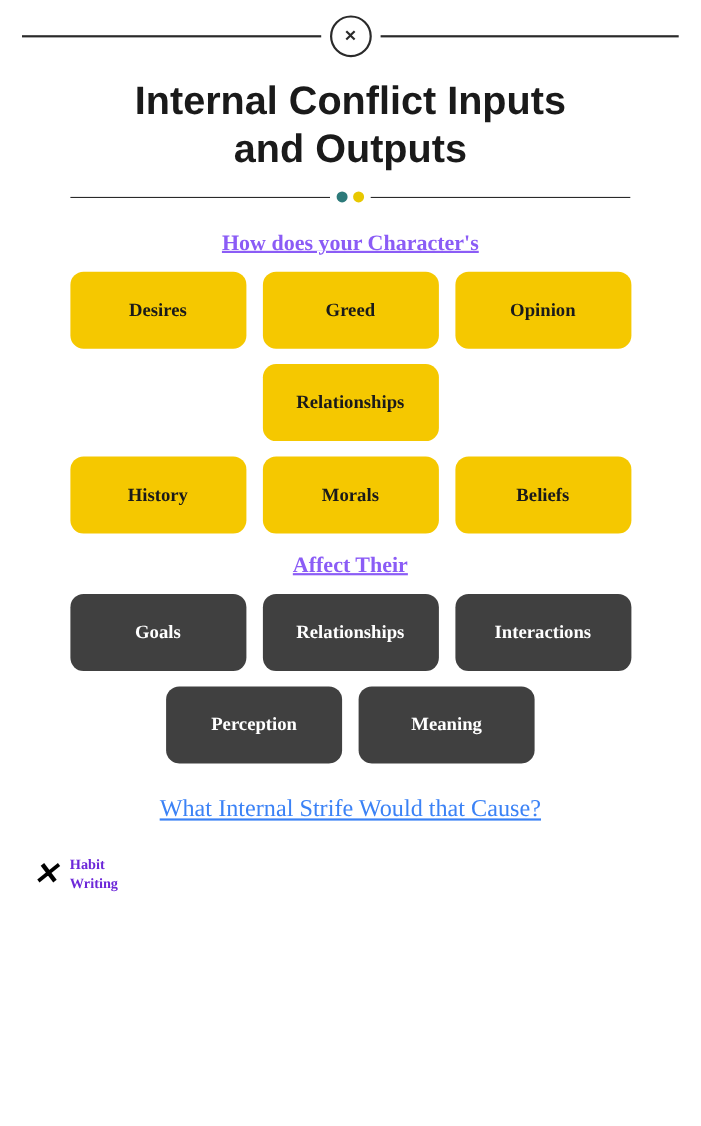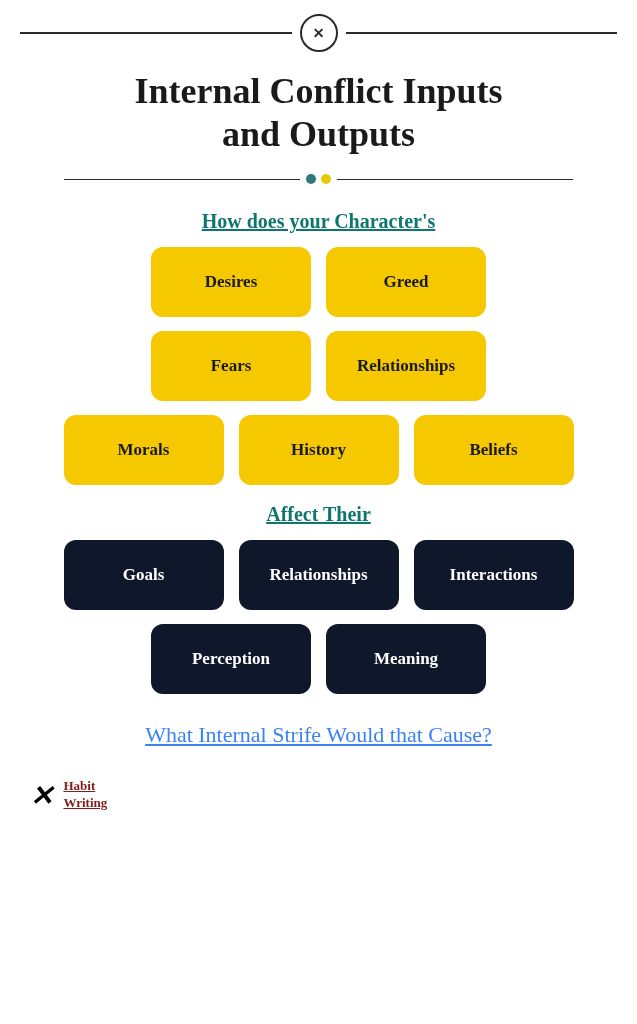"Internal Conflict Inputs" .main-title { font-family: Liberation Serif, serif -> Liberation Sans, sans-serif }
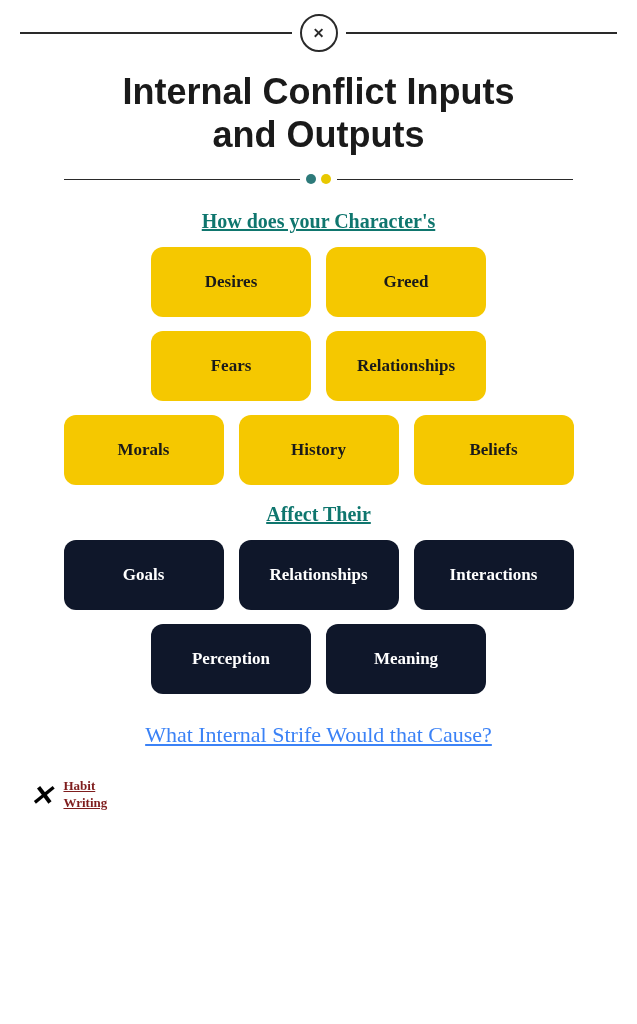"How does your Character's" .section-heading { color: #0f766e -> #8b5cf6 }
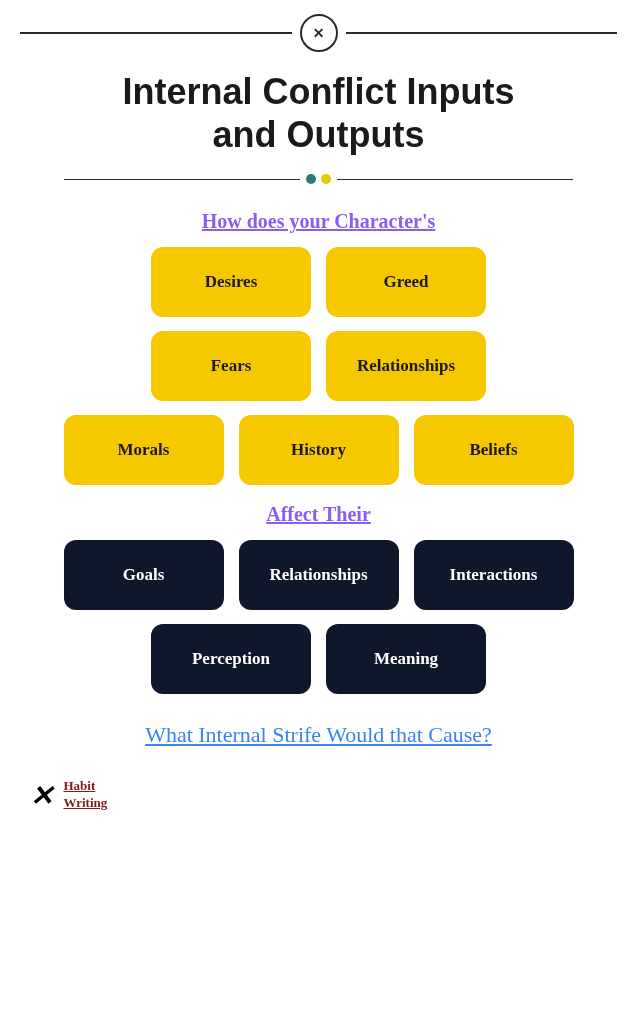"Opinion" div.badge { html: none -> <div>Opinion</div> }
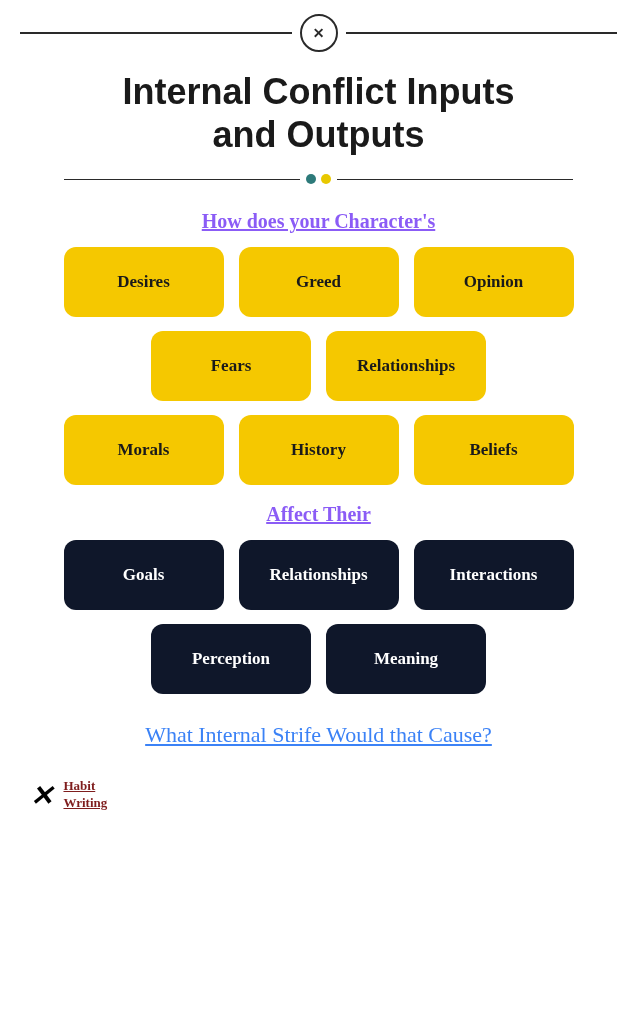"Fears" div.badge { html: <div>Fears</div> -> none }
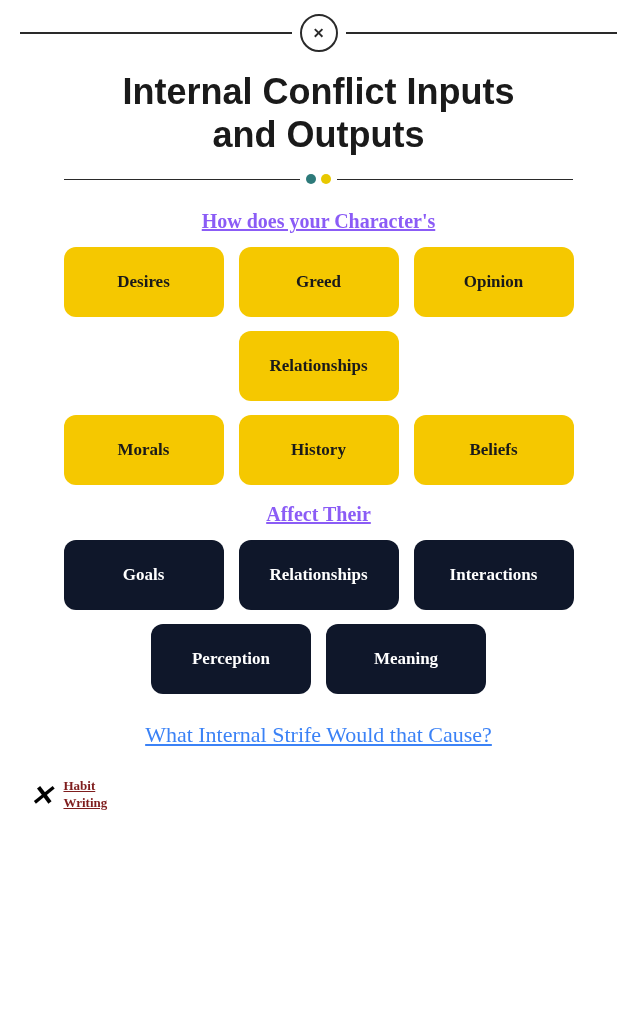"Morals" div.badge { order: before "History" -> after "History" }
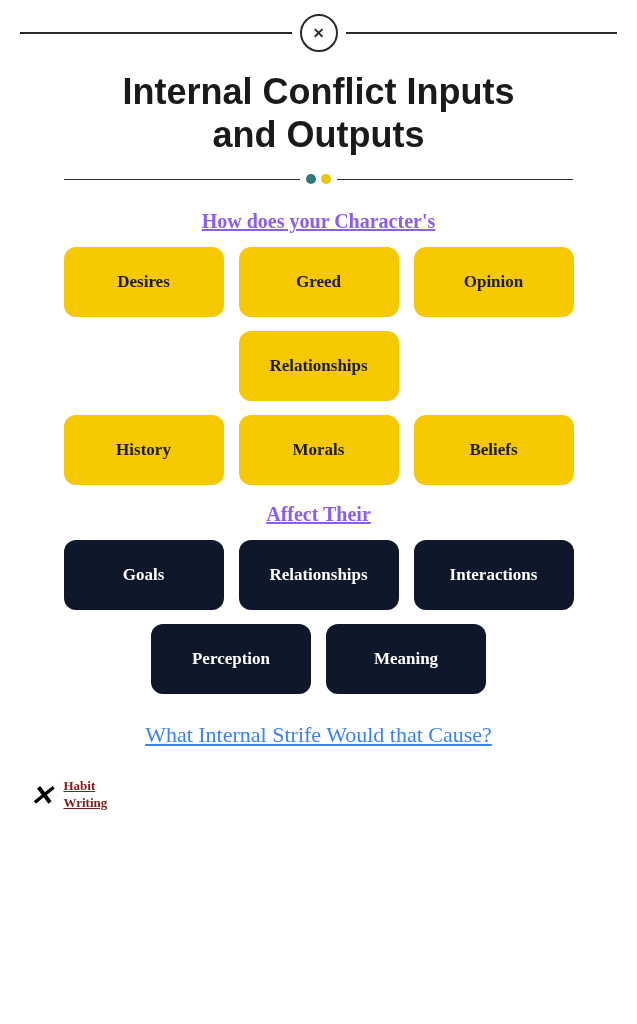"Goals" .badge-teal { background: #0f172a -> #404040 }
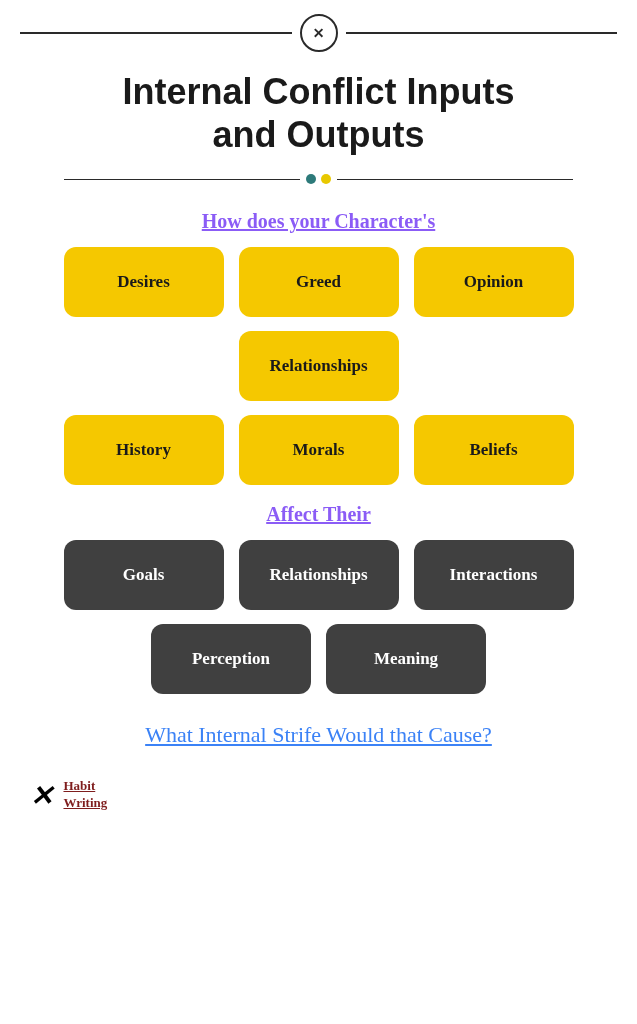"Habit" .logo-text { color: #7f1d1d -> #6d28d9; text-decoration: underline -> none }
